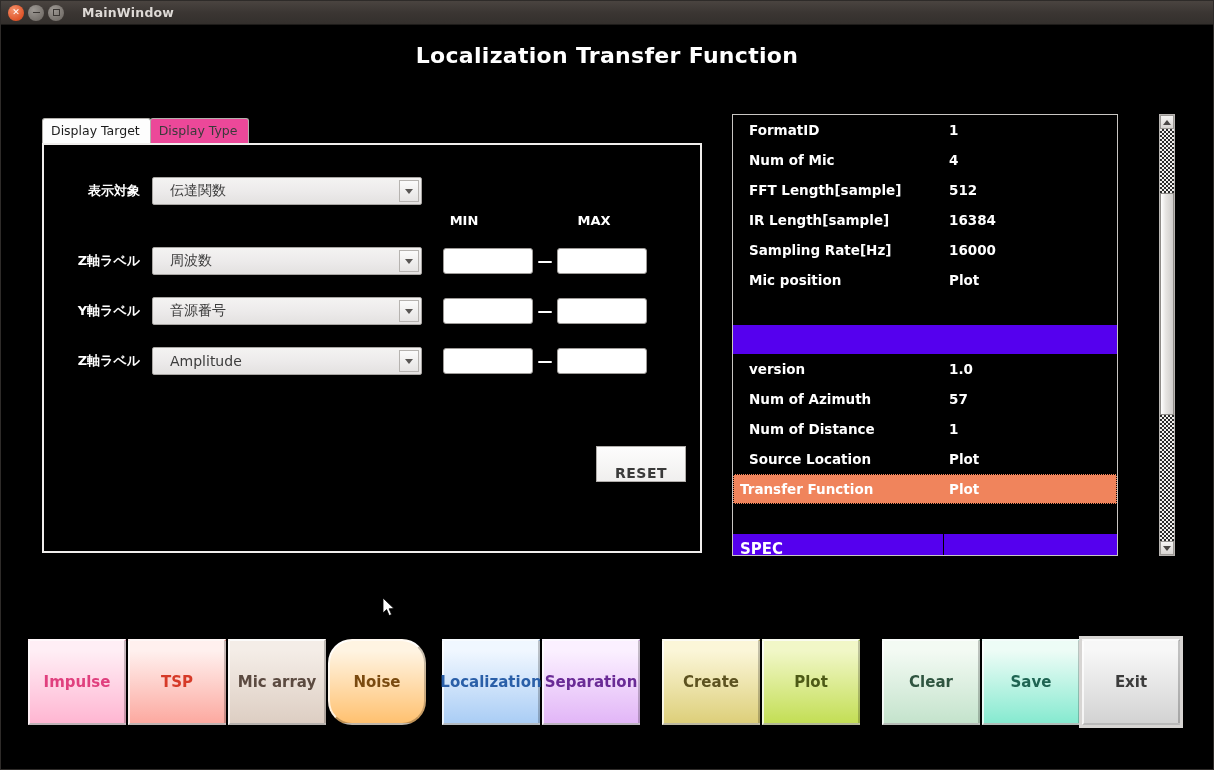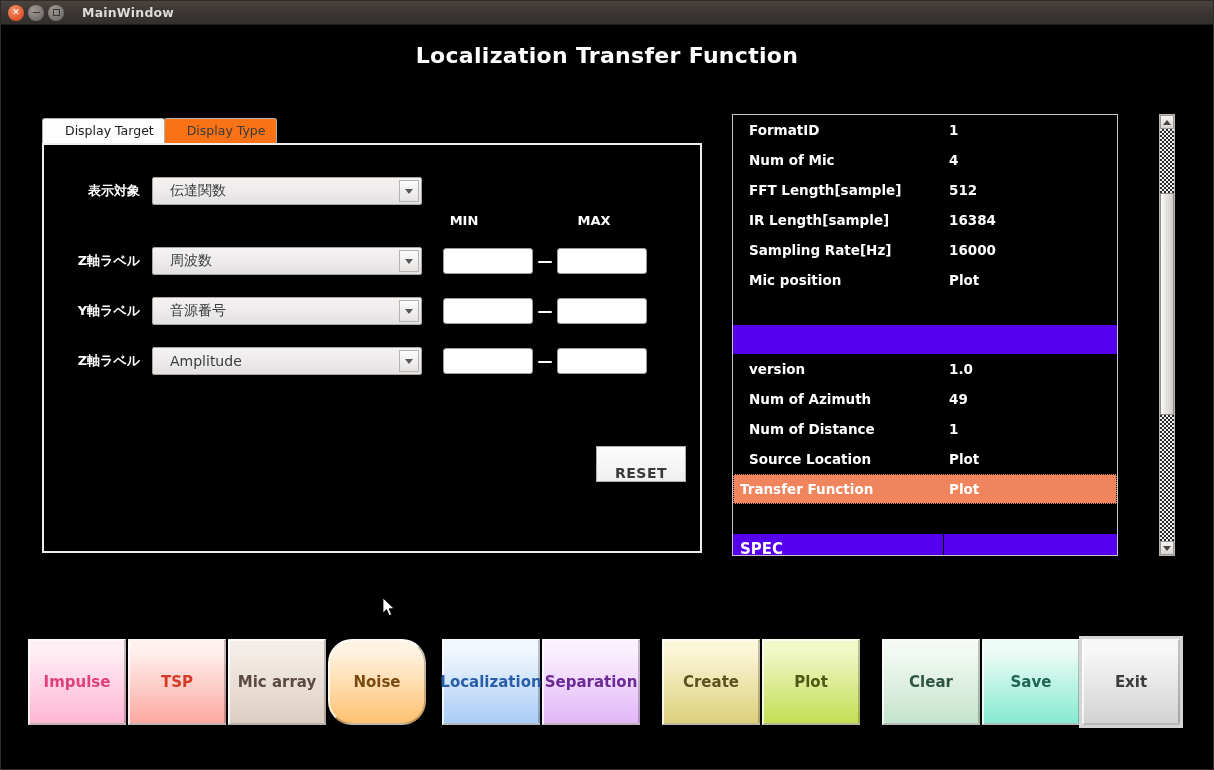"Display Target" .tab { padding: 5px 10px 5px 22px -> 5px 10px 5px 8px }
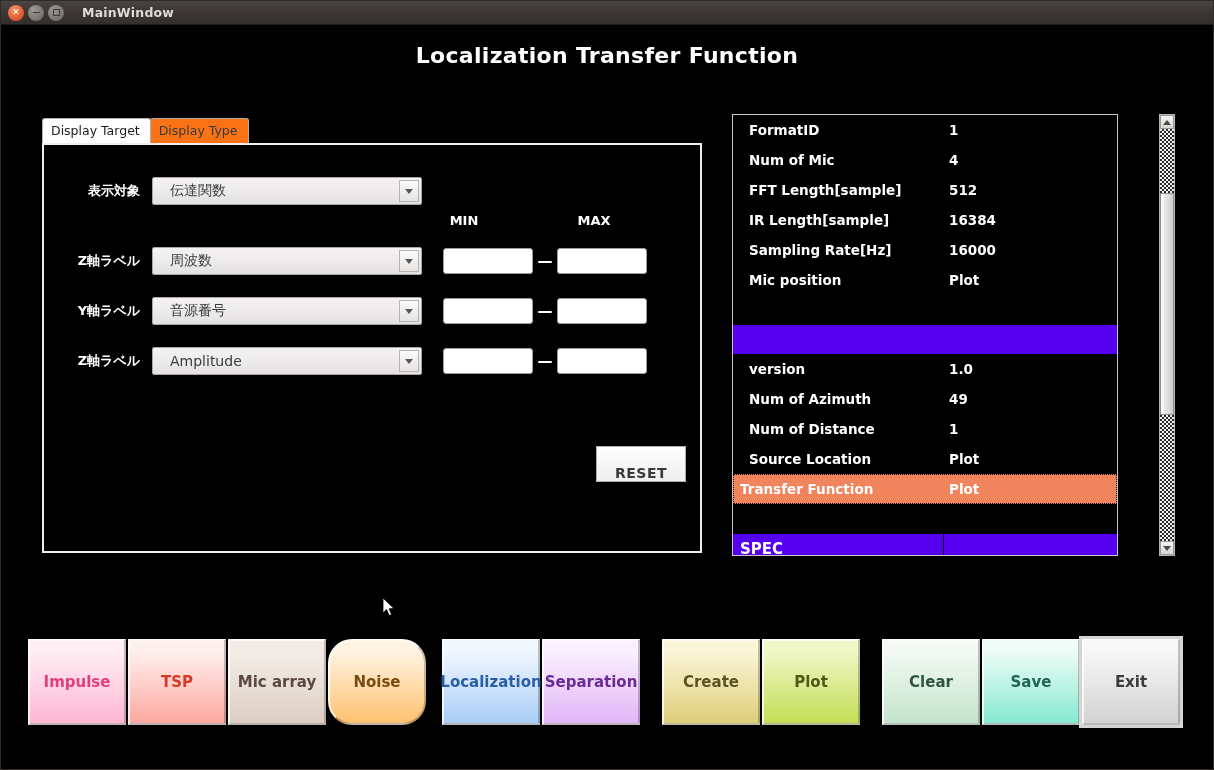"Display Type" .tab.inactive { background: #f97316 -> #ec4899 }
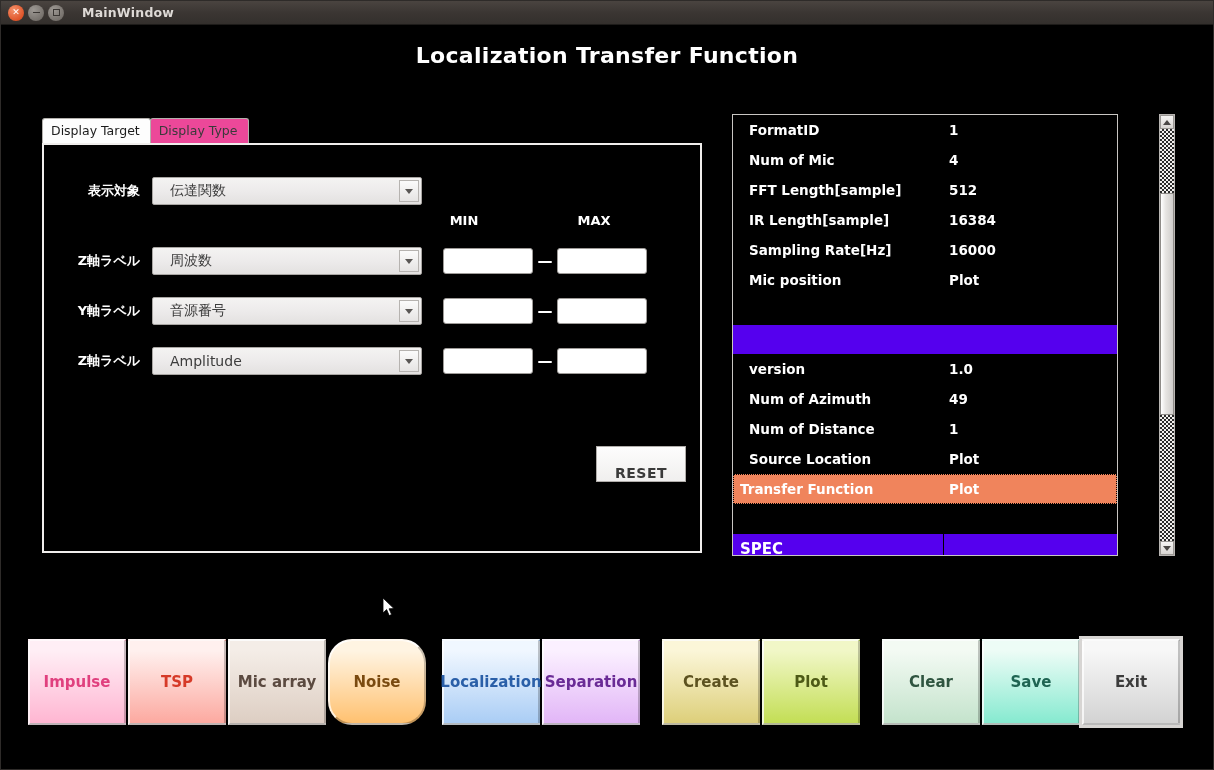"49" div.v { text: 49 -> 57 }
